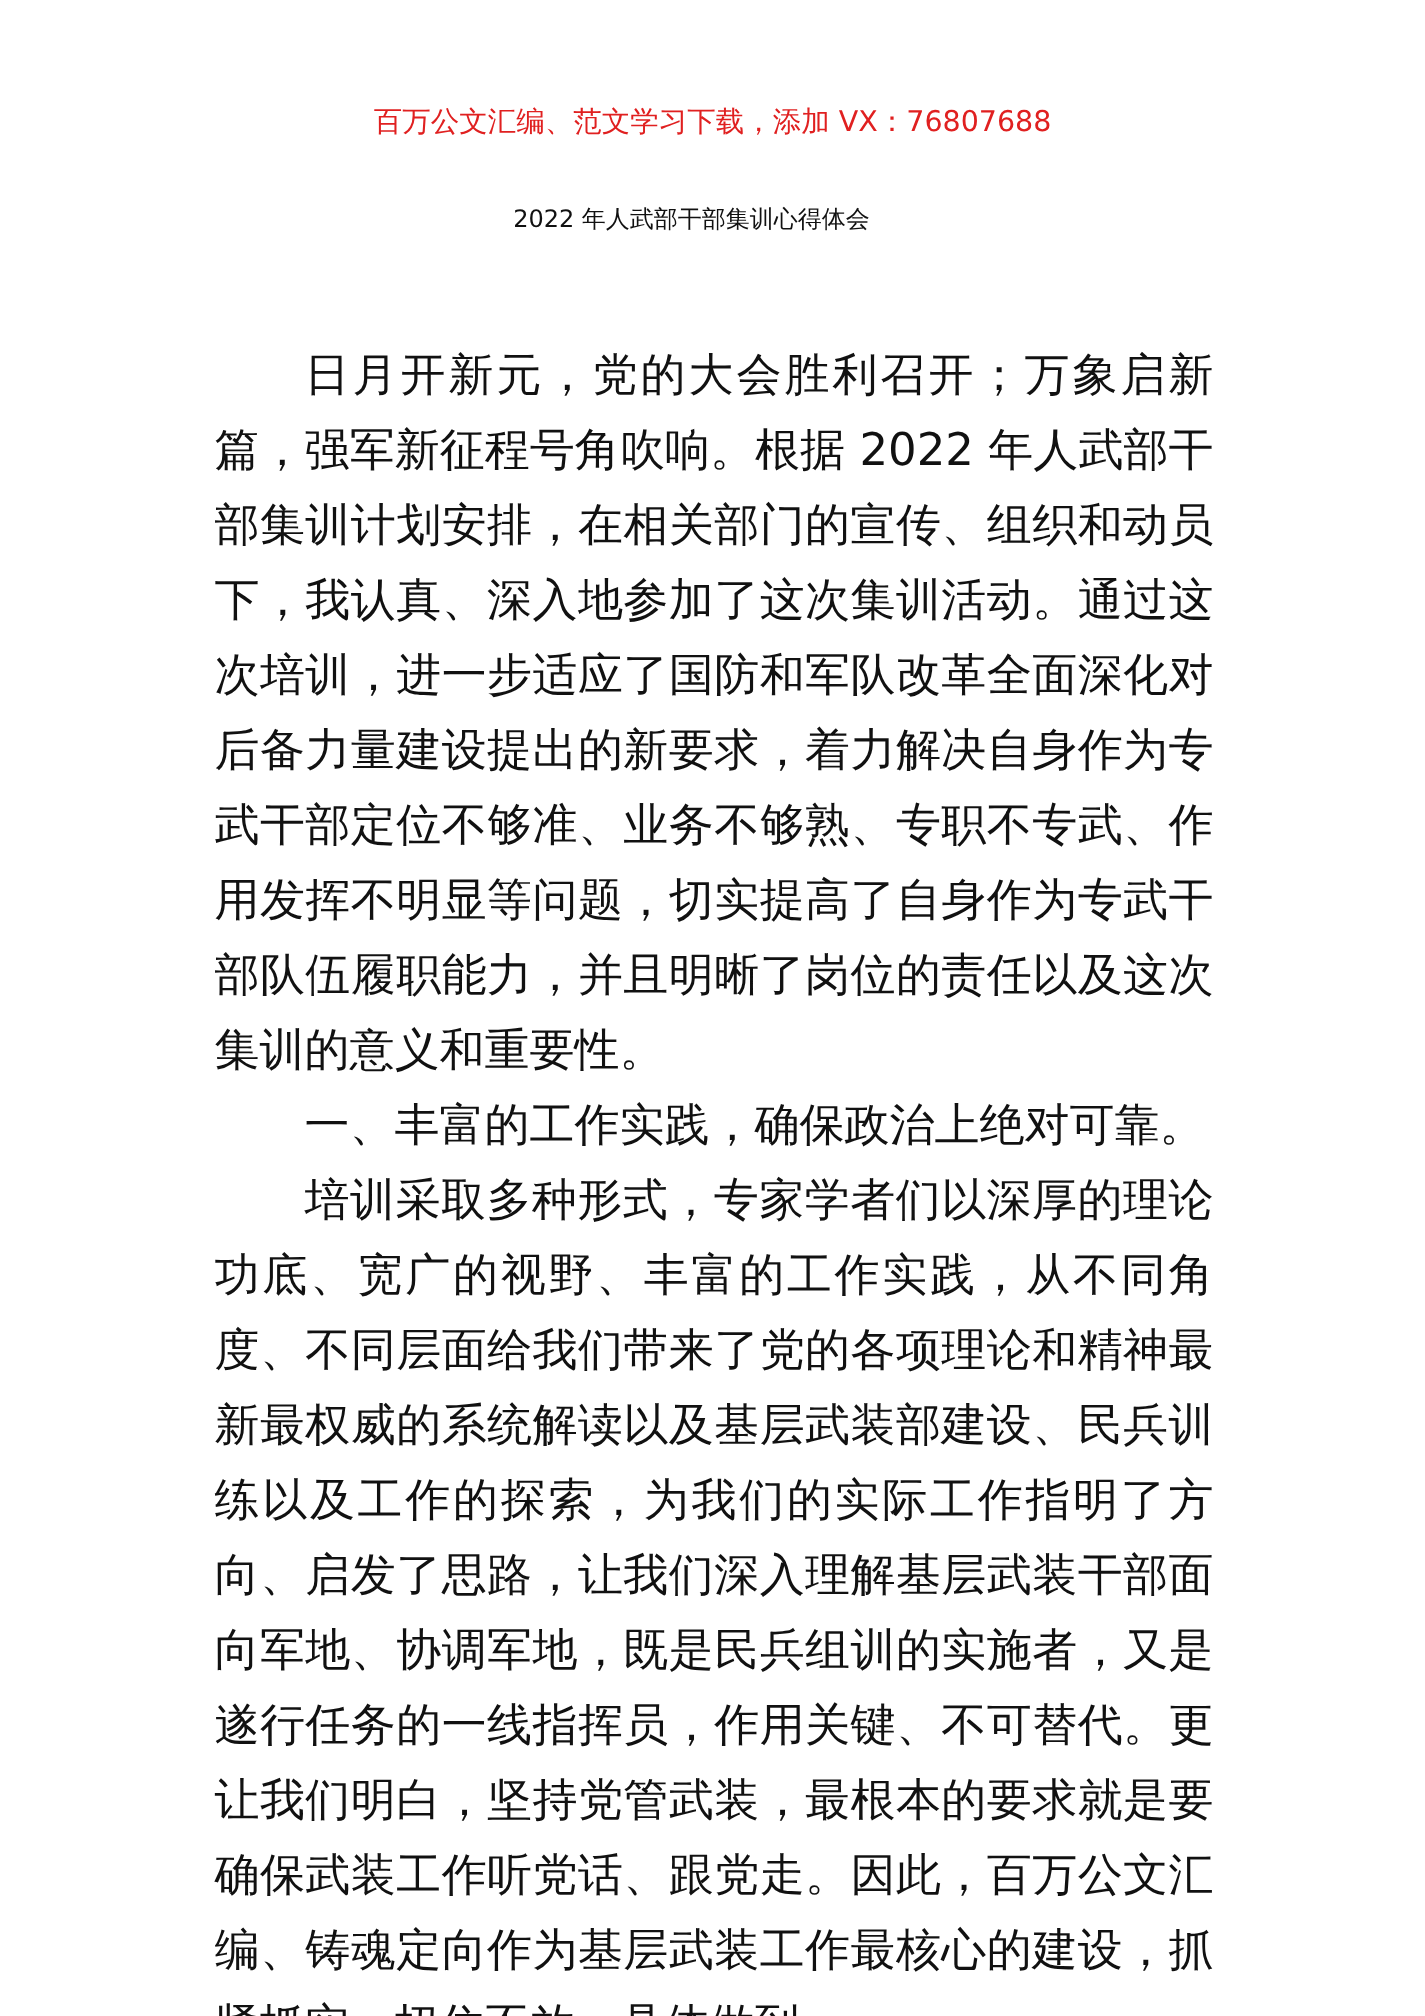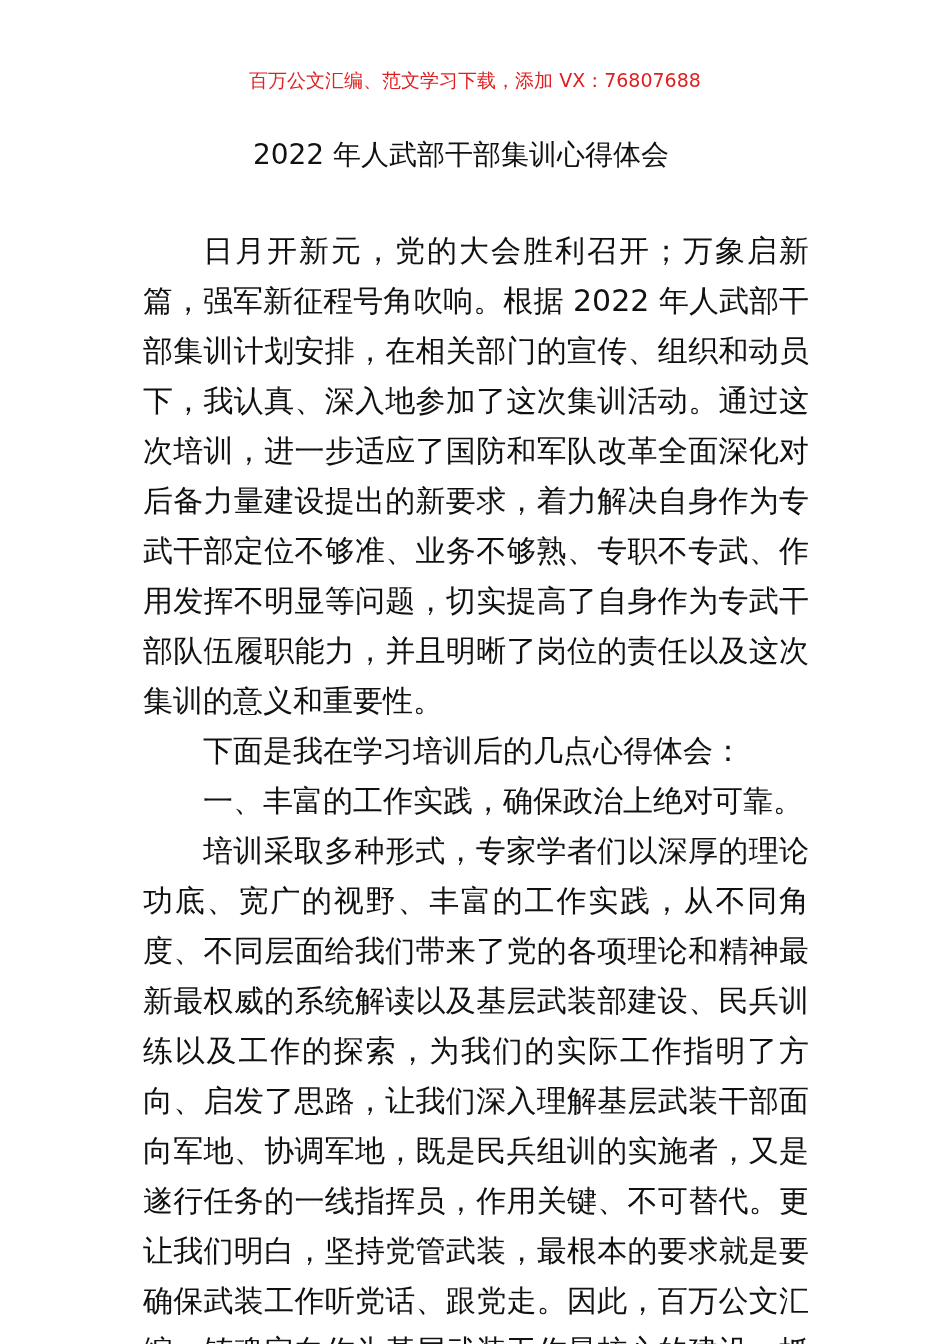"2022 年人武部干部集训心得体会" .doc-title { font-size: 28px -> 16px }
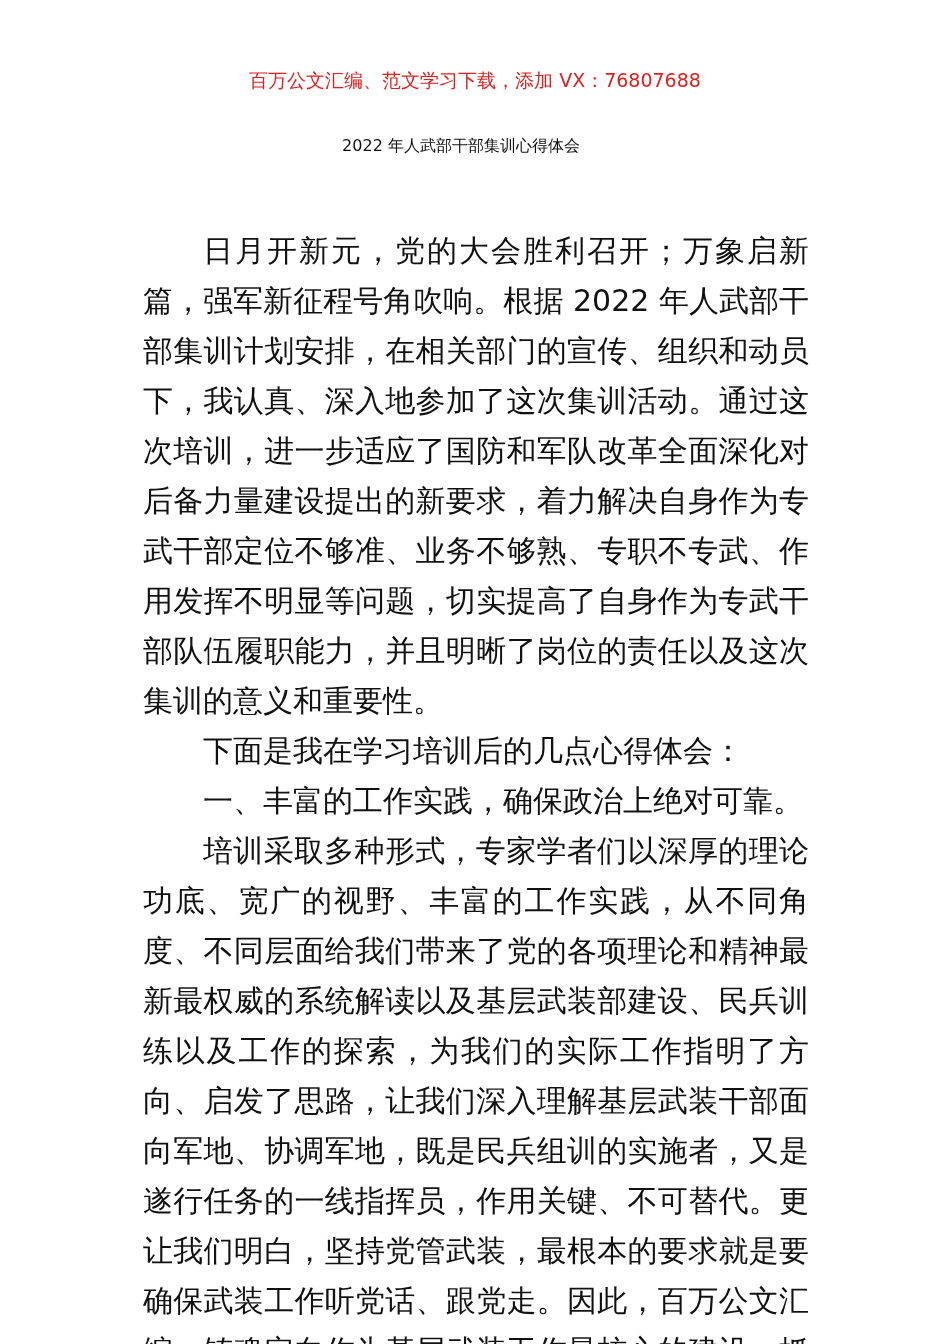"下面是我在学习培训后的几点心得体会：" p.para { html: <p>下面是我在学习培训后的几点心得体会：</p> -> none }
